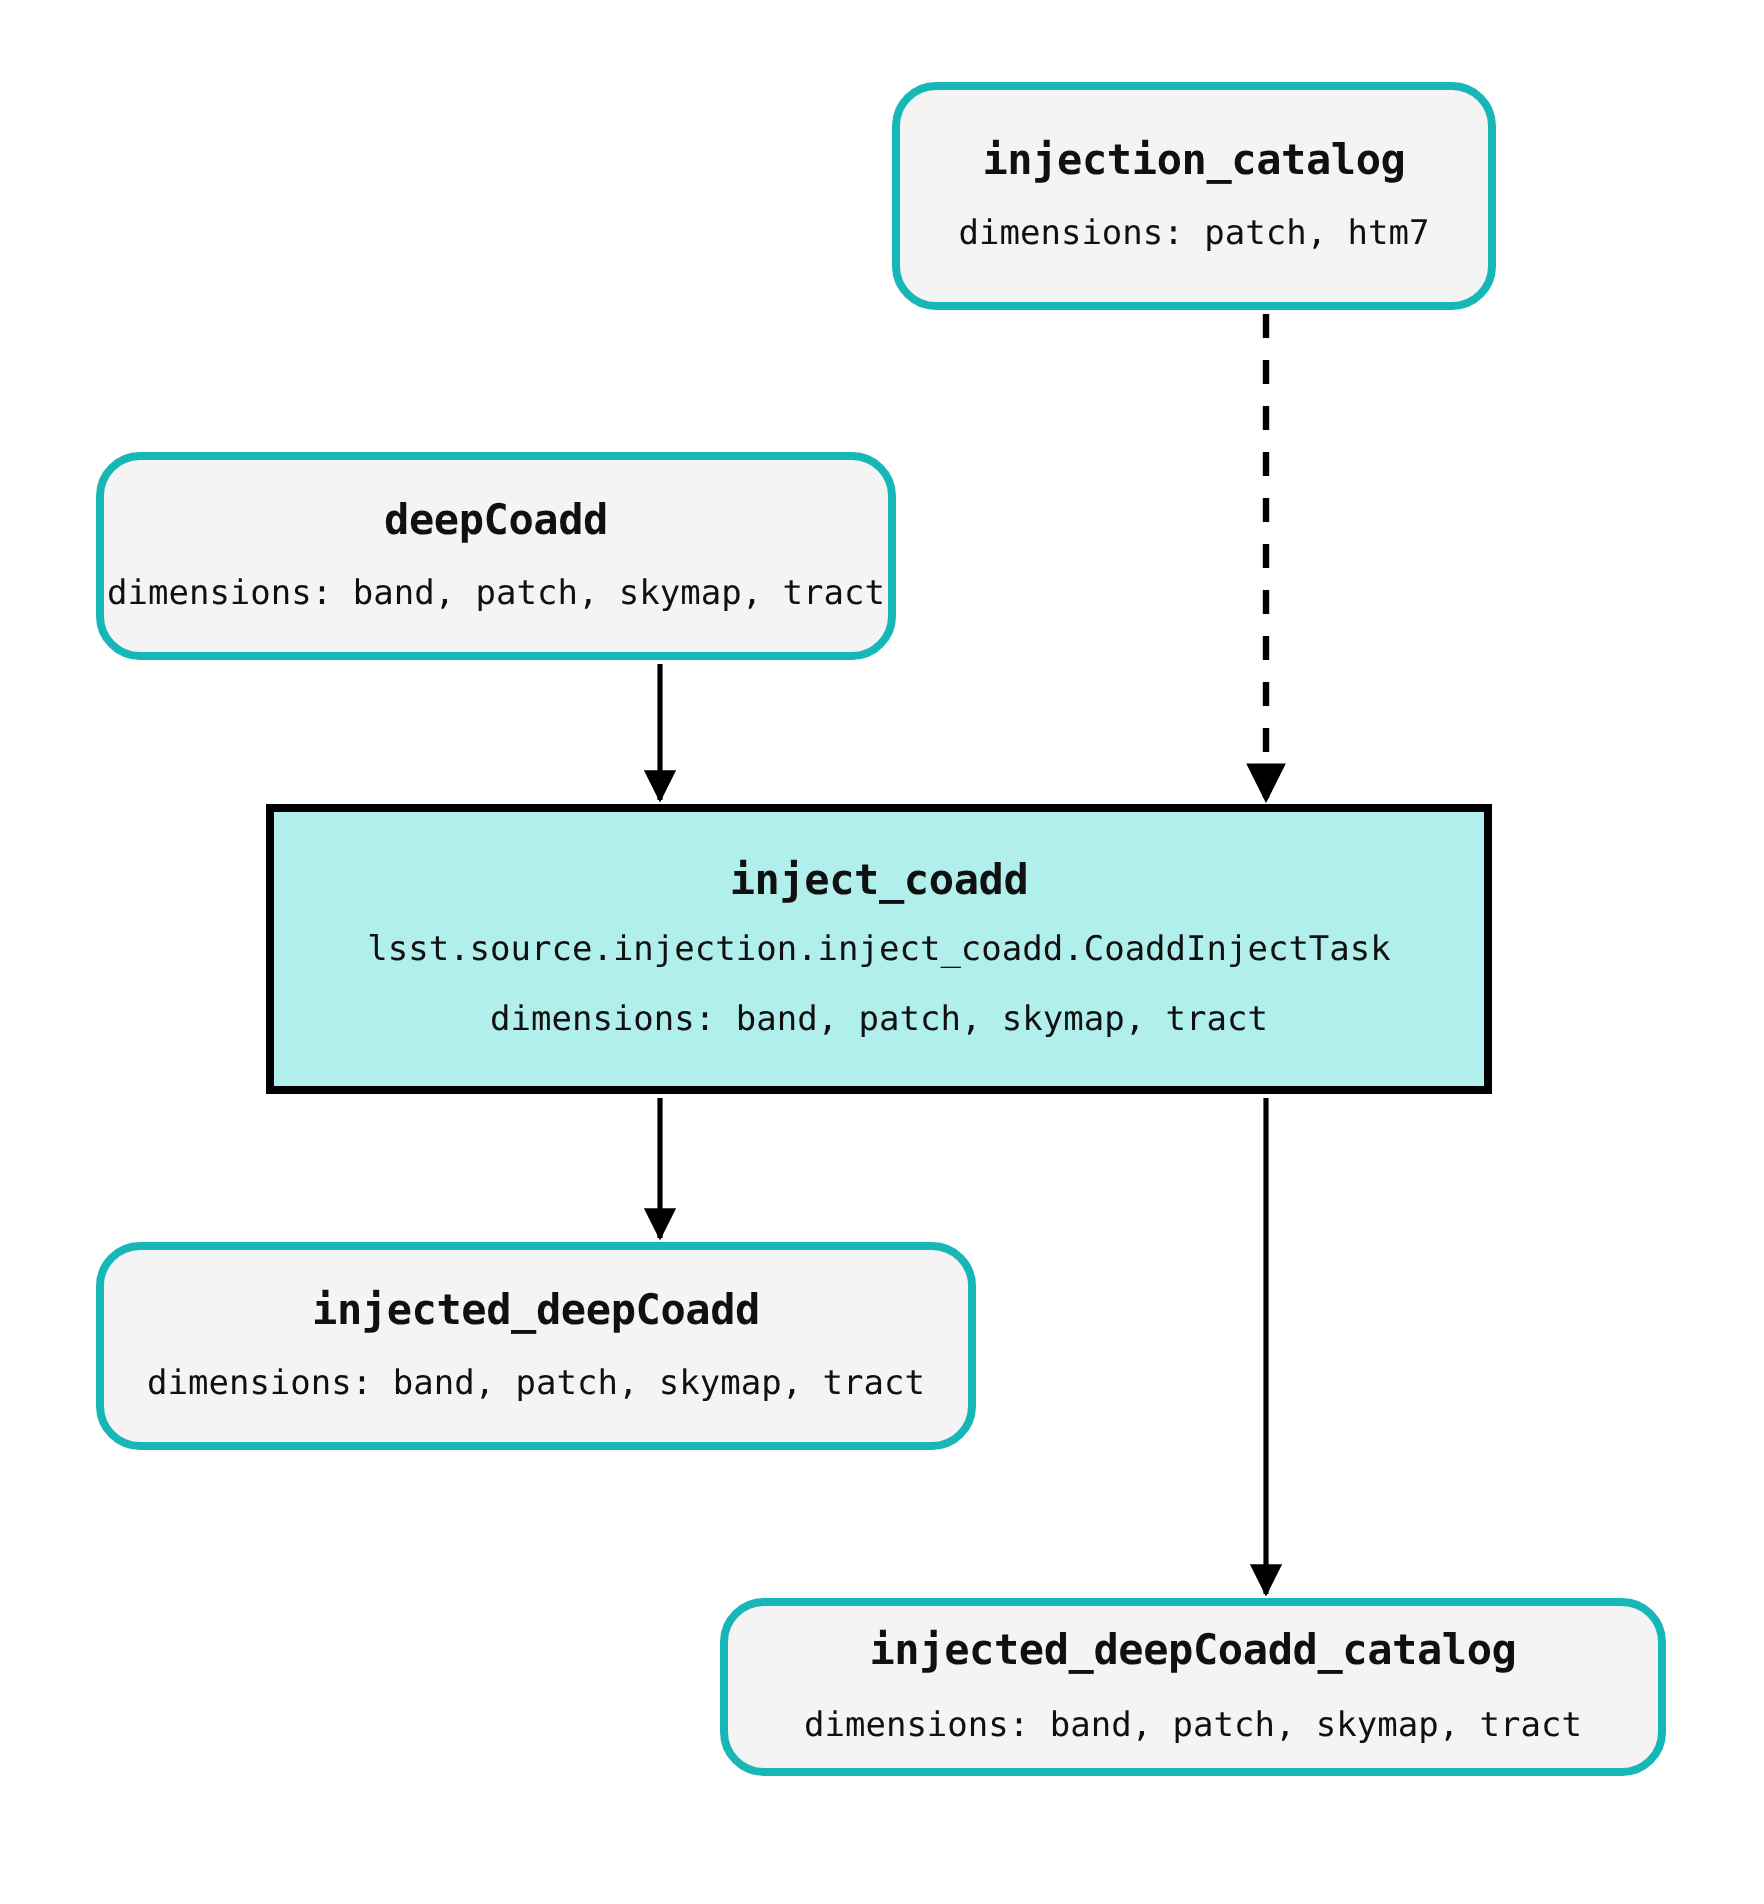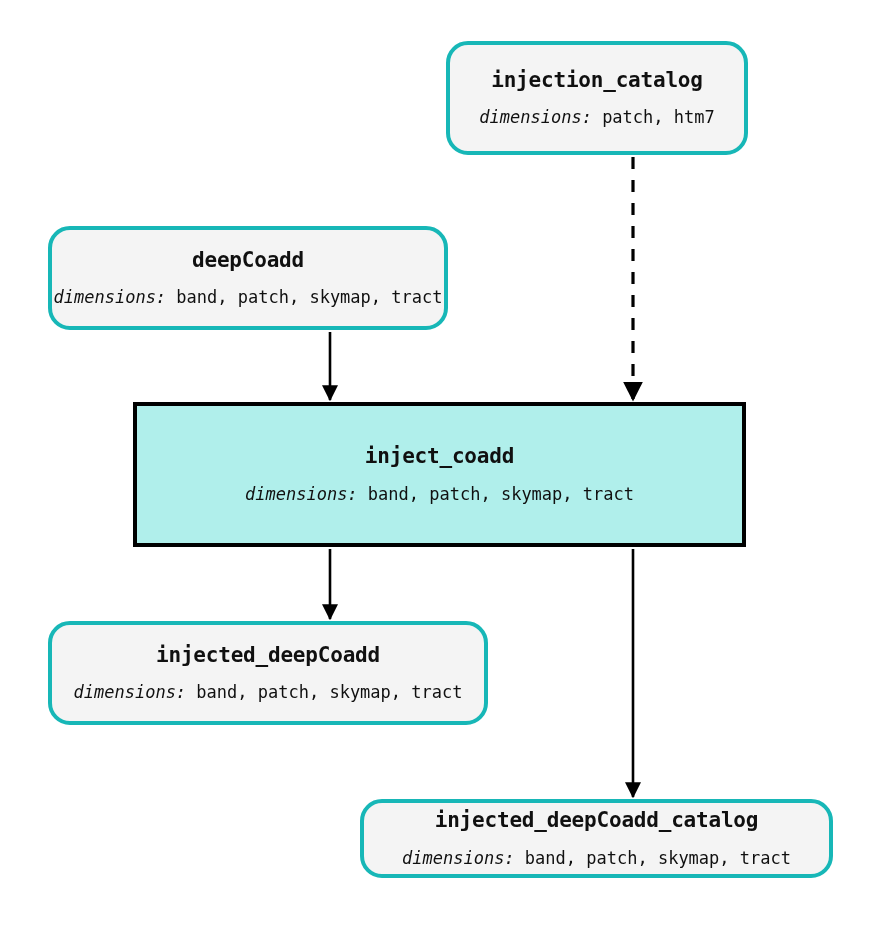"dimensions:" .dims-label { font-style: italic -> none }
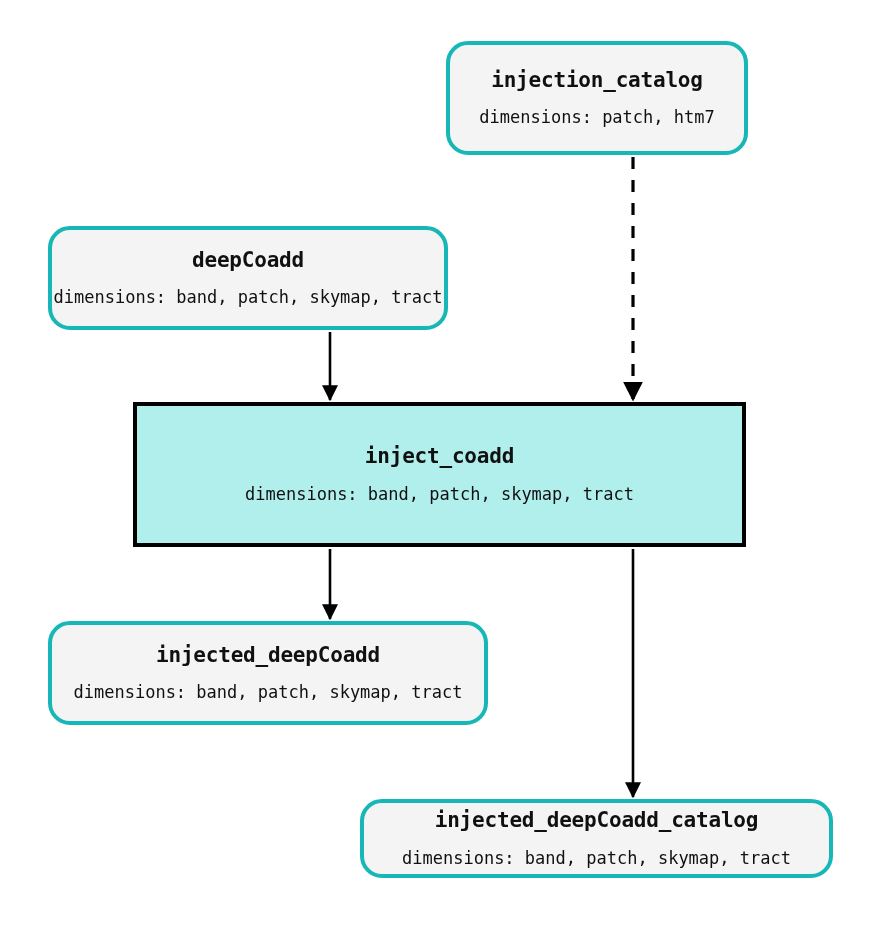"lsst.source.injection.inject_coadd.Coadd" div.node-classpath { html: none -> <div>lsst.source.injection.inject_coadd.CoaddInjectTask</div> }
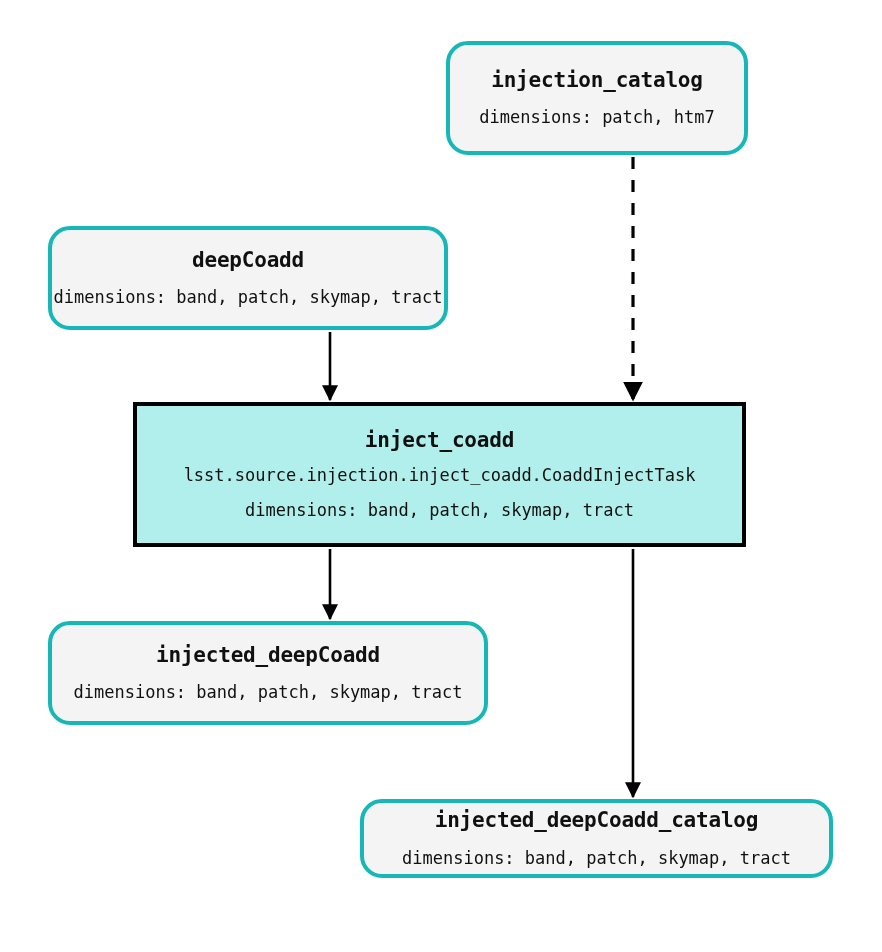"injected_deepCoadd_catalog" div.node { height: 79px -> 89px }
